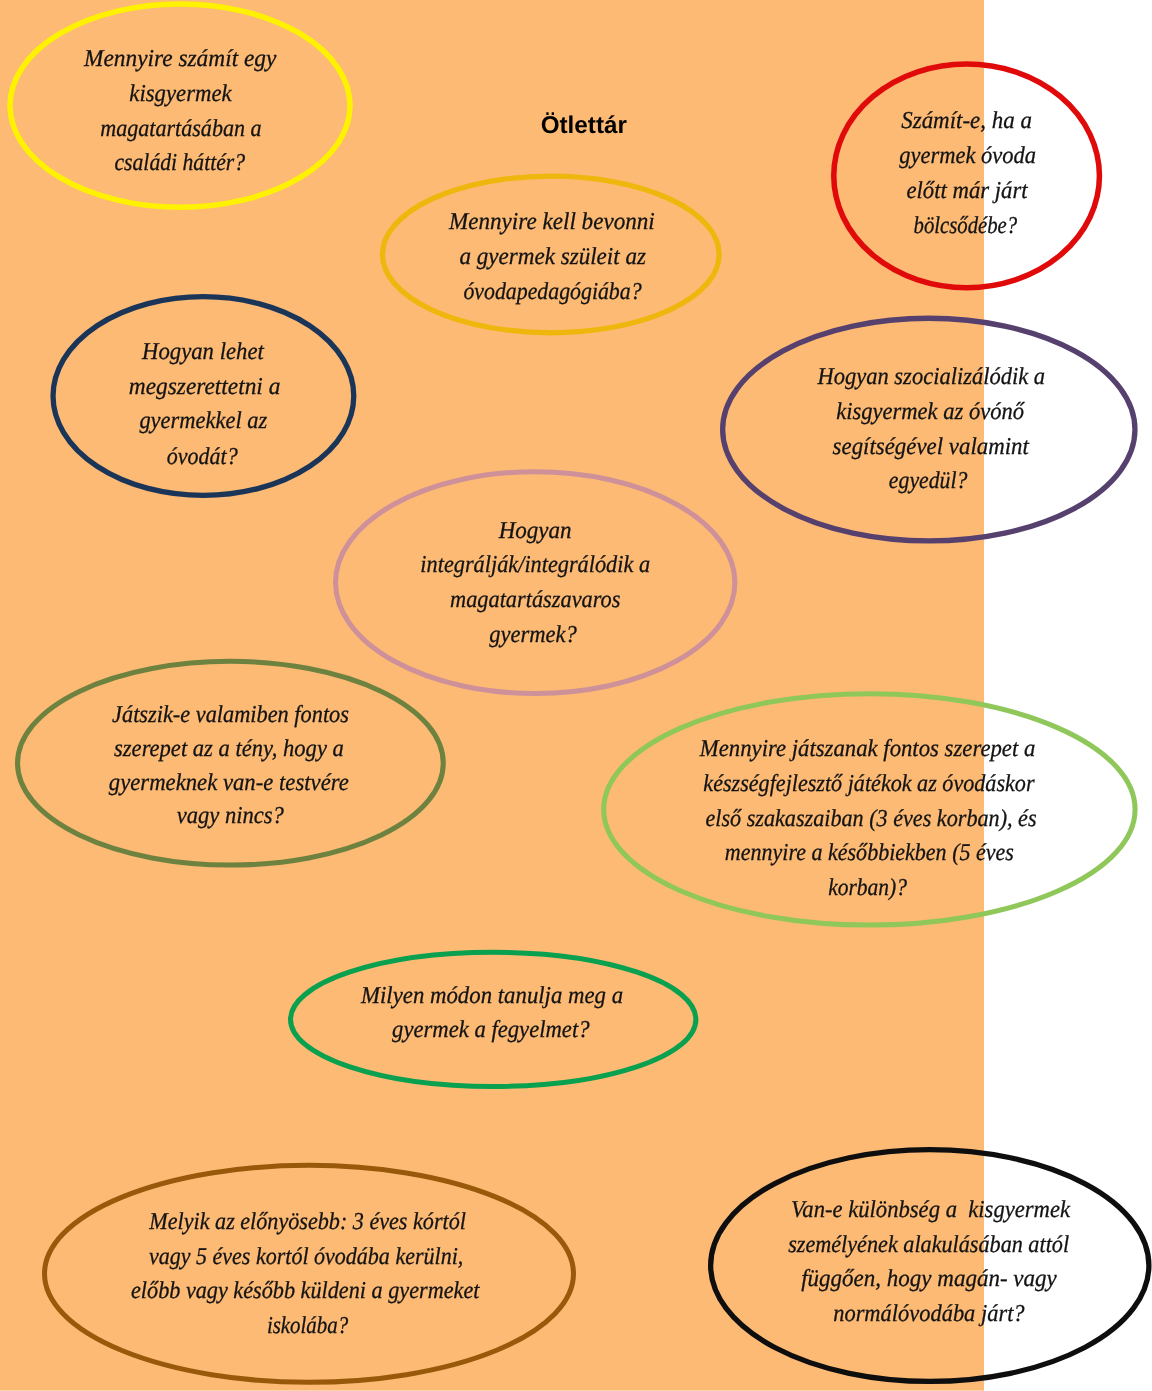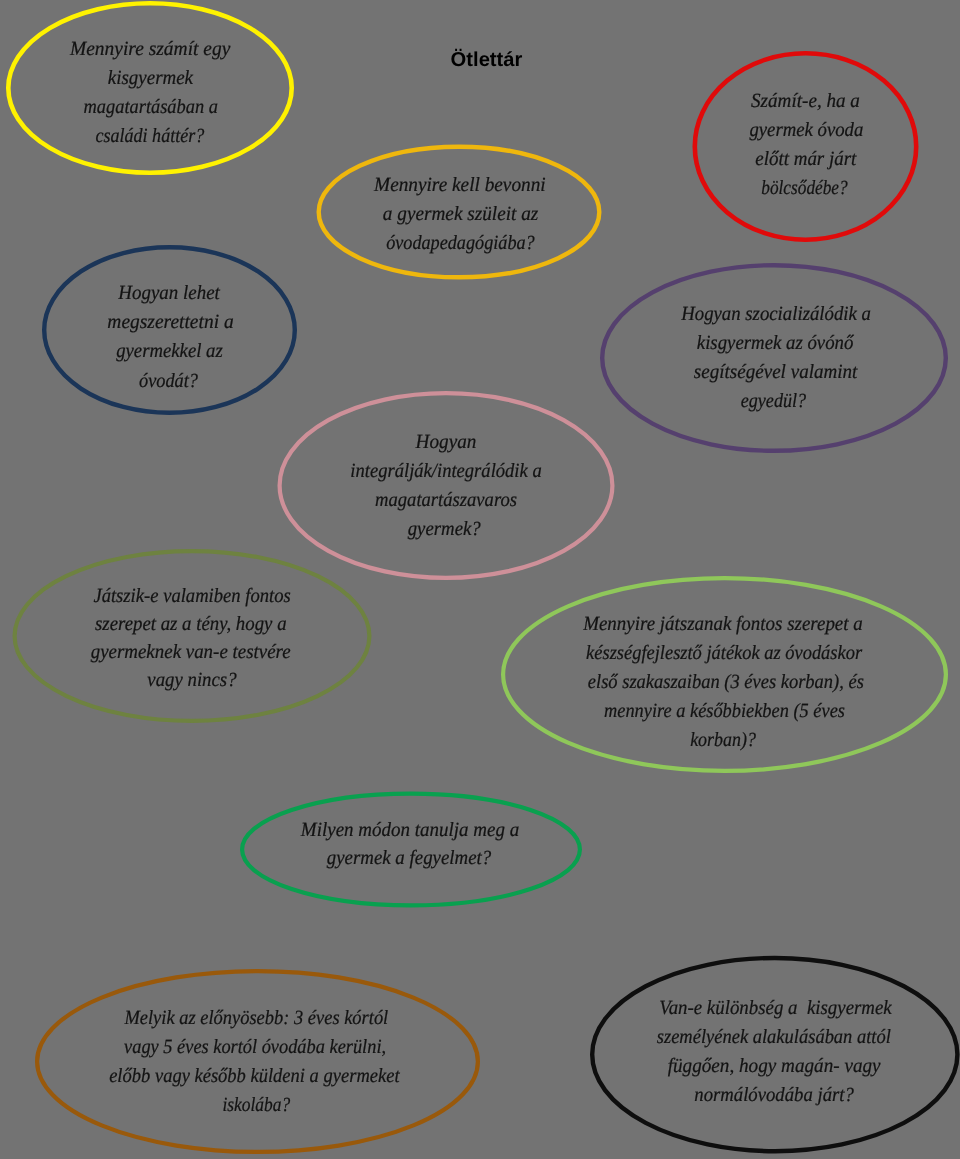"Mennyire számít egy" #stage { background: #737373 -> #fdba74; width: 960px -> 820px }
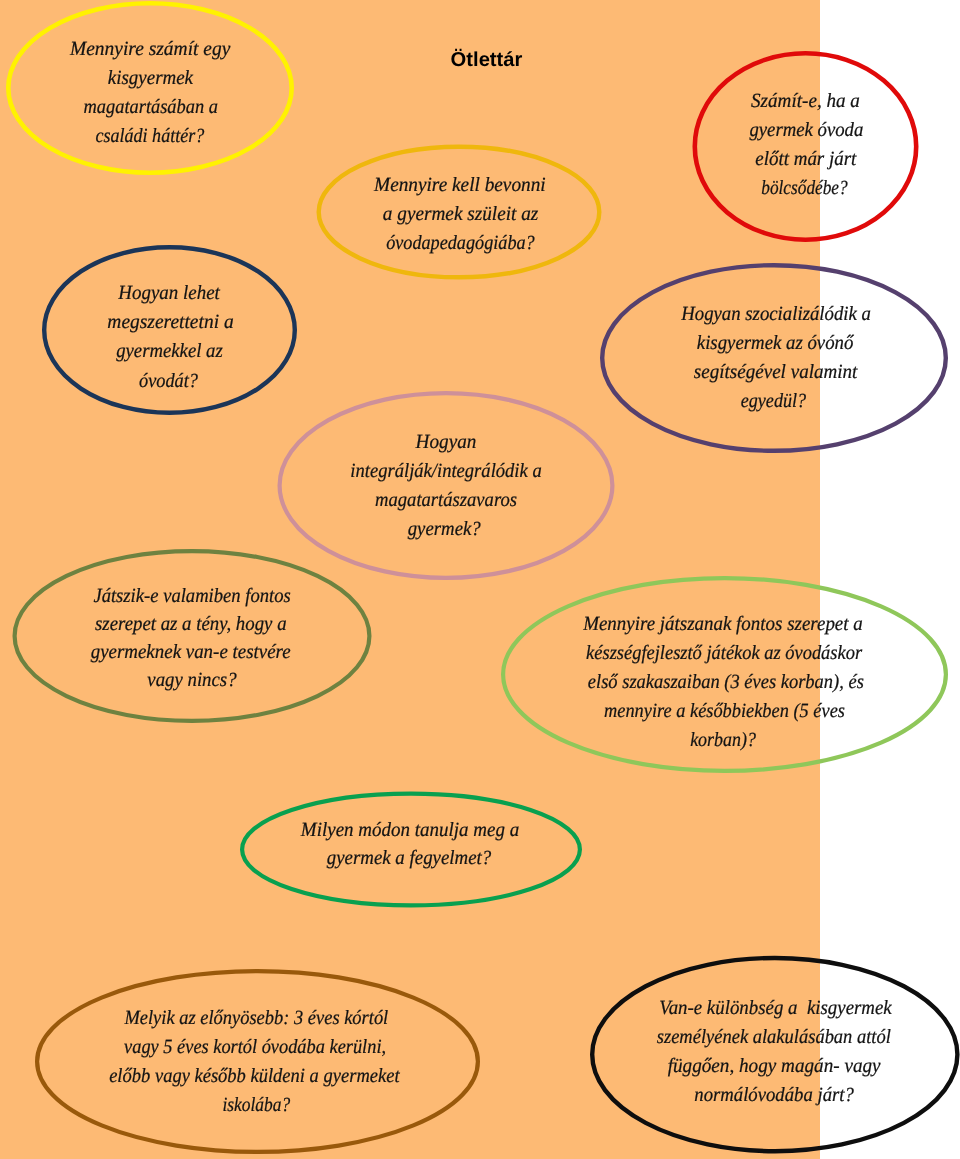"Ötlettár" .title { margin-top: none -> 45px }
